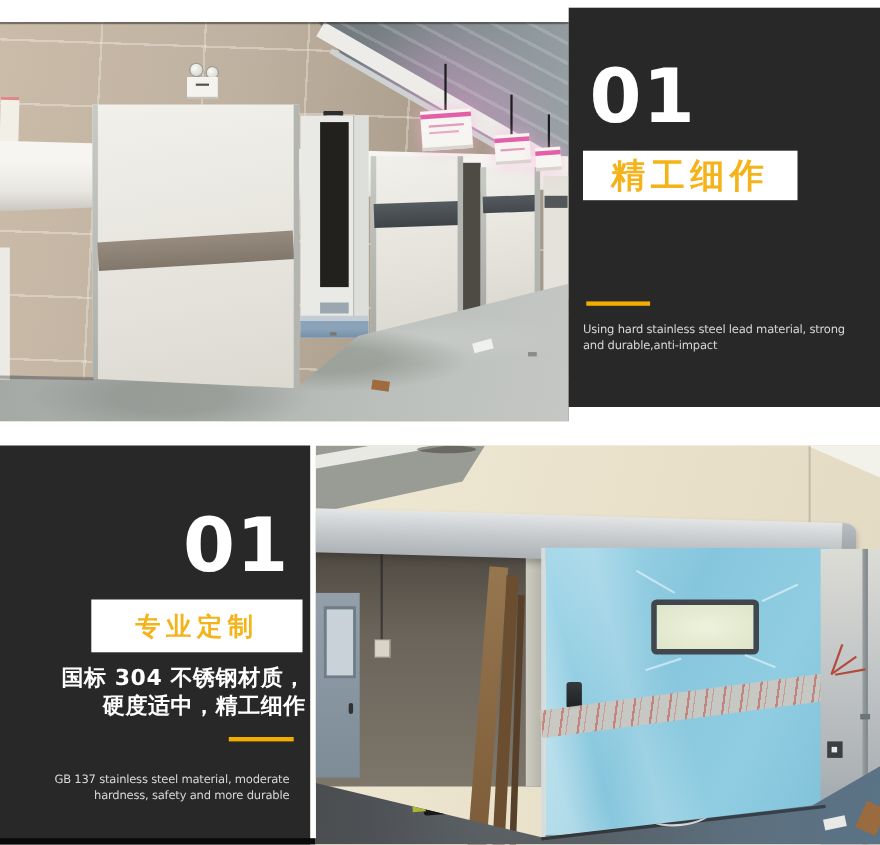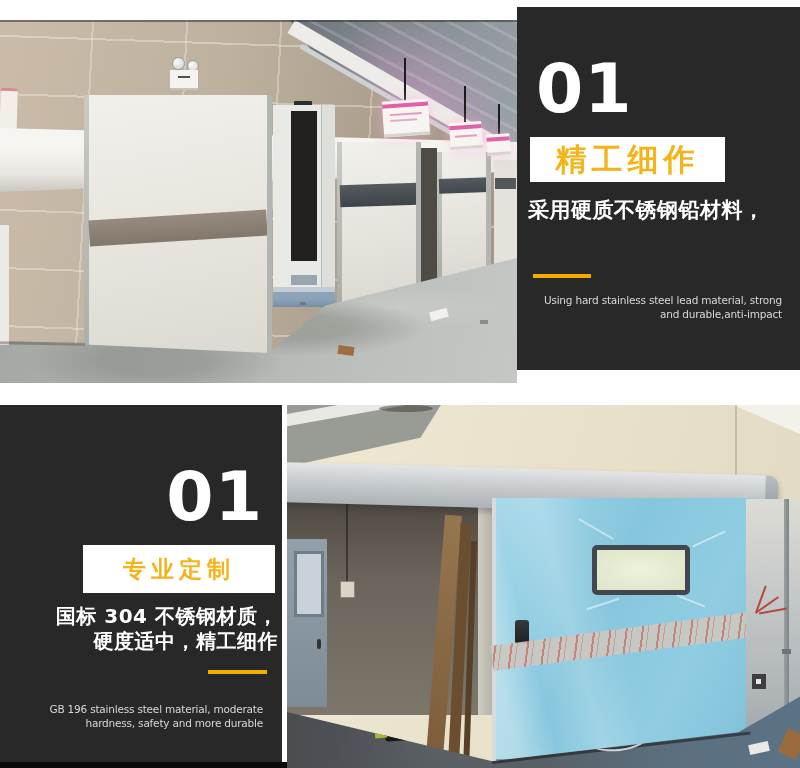"采用硬质不锈钢铅材料，" div { html: <div>采用硬质不锈钢铅材料，</div> -> none }
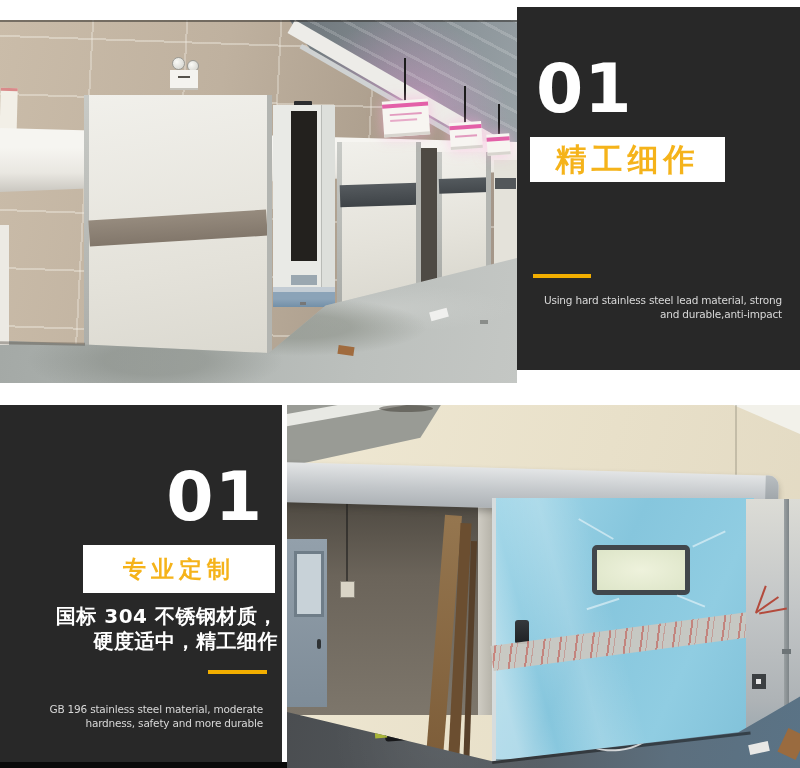"Using hard stainless steel lead" div.abs { text-align: right -> none }
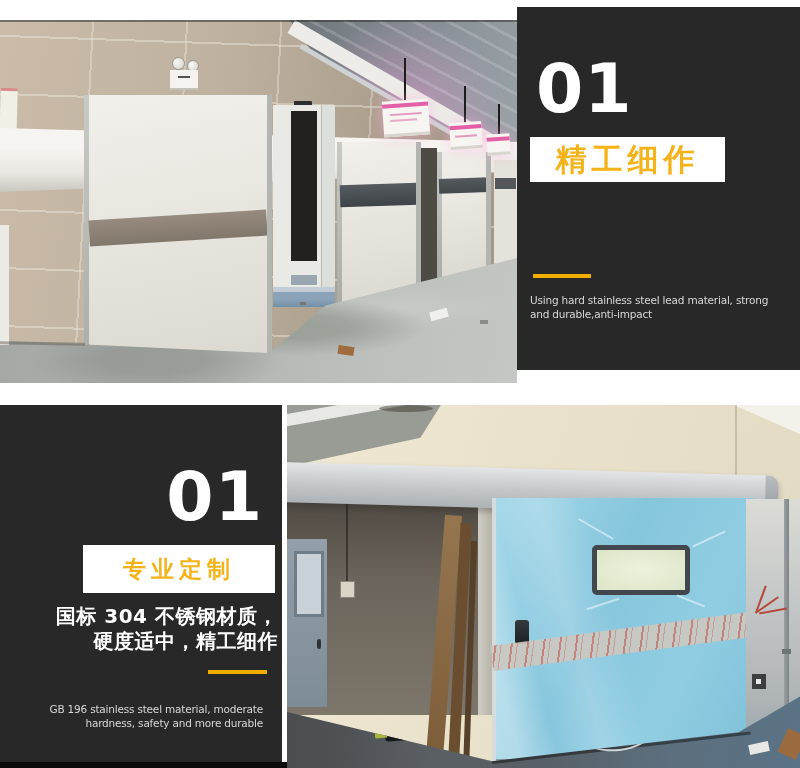"GB 196 stainless steel material," div.abs { text: 196 -> 137 }
